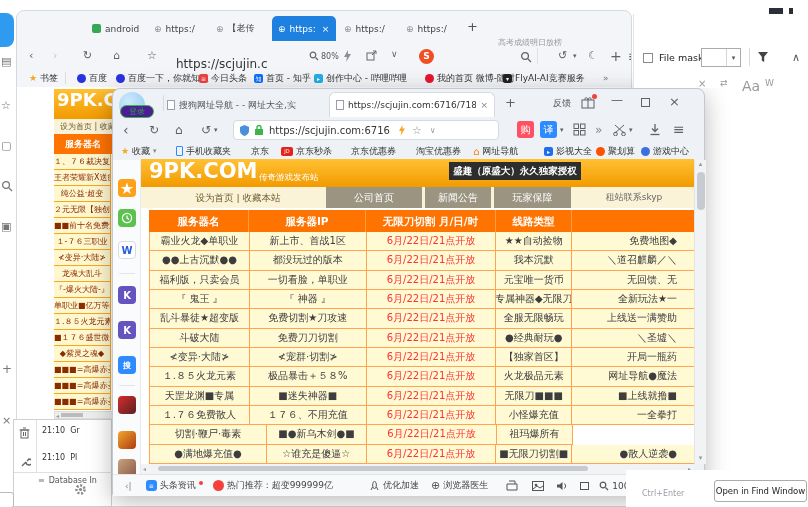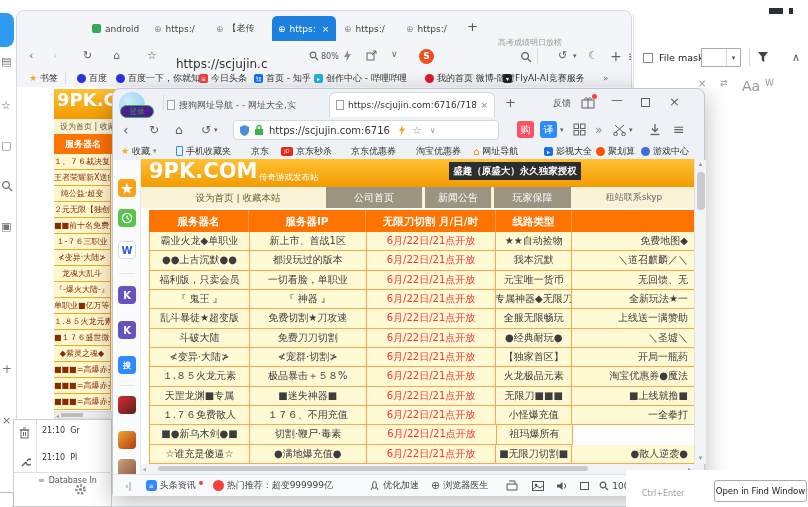"免费地图◆" .c5 { padding-right: 6px -> 17px }
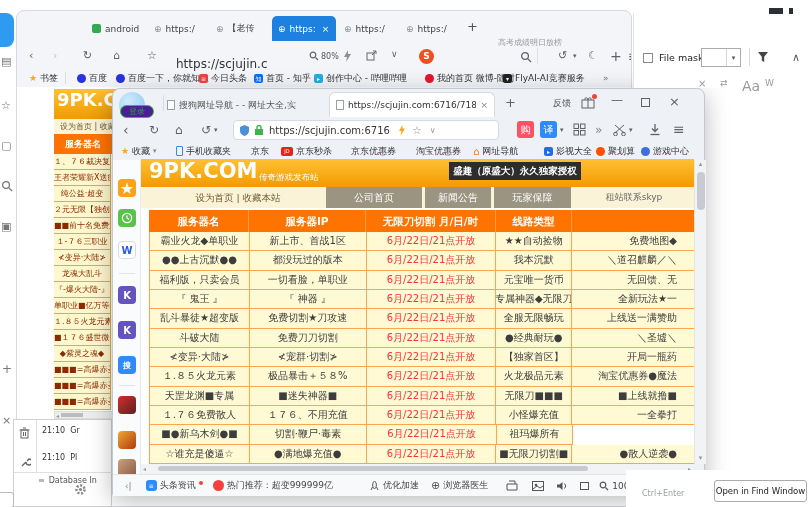"淘宝优惠券●魔法" span.tc { text: 淘宝优惠券 -> 网址导航 }
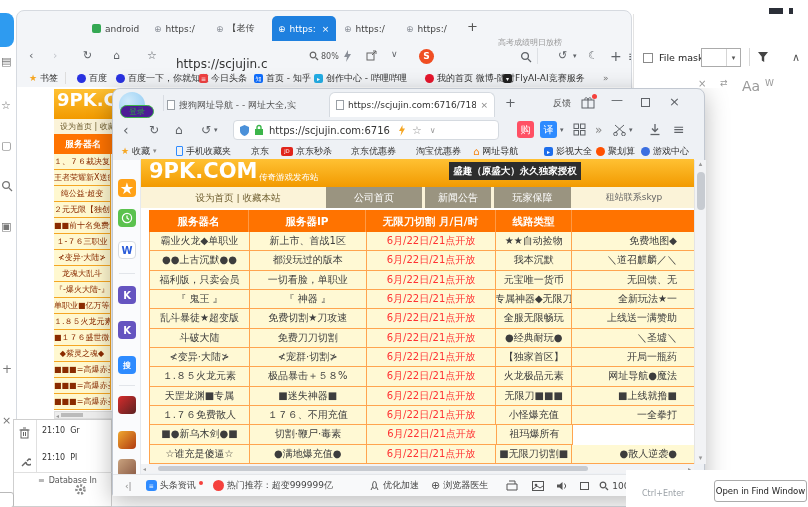"■●新乌木剑●■" span.tc { order: before "切割·鞭尸·毒素" -> after "切割·鞭尸·毒素" }
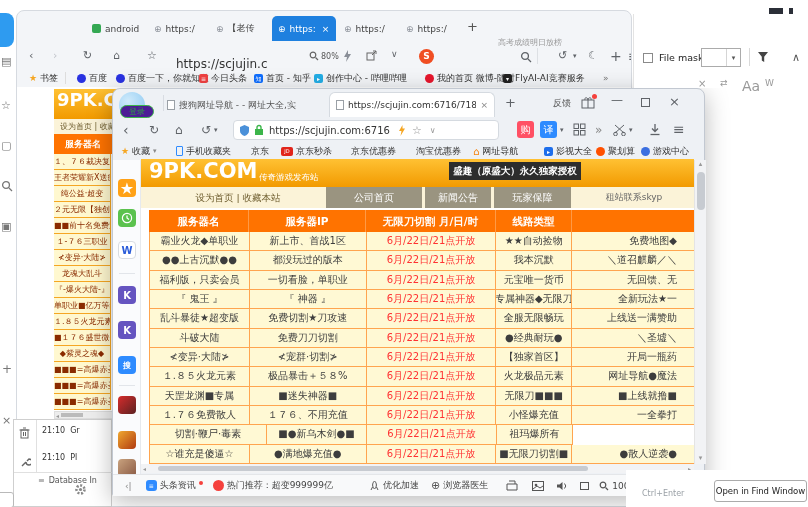"☆谁充是傻逼☆" span.tc { order: before "●满地爆充值●" -> after "●满地爆充值●" }
